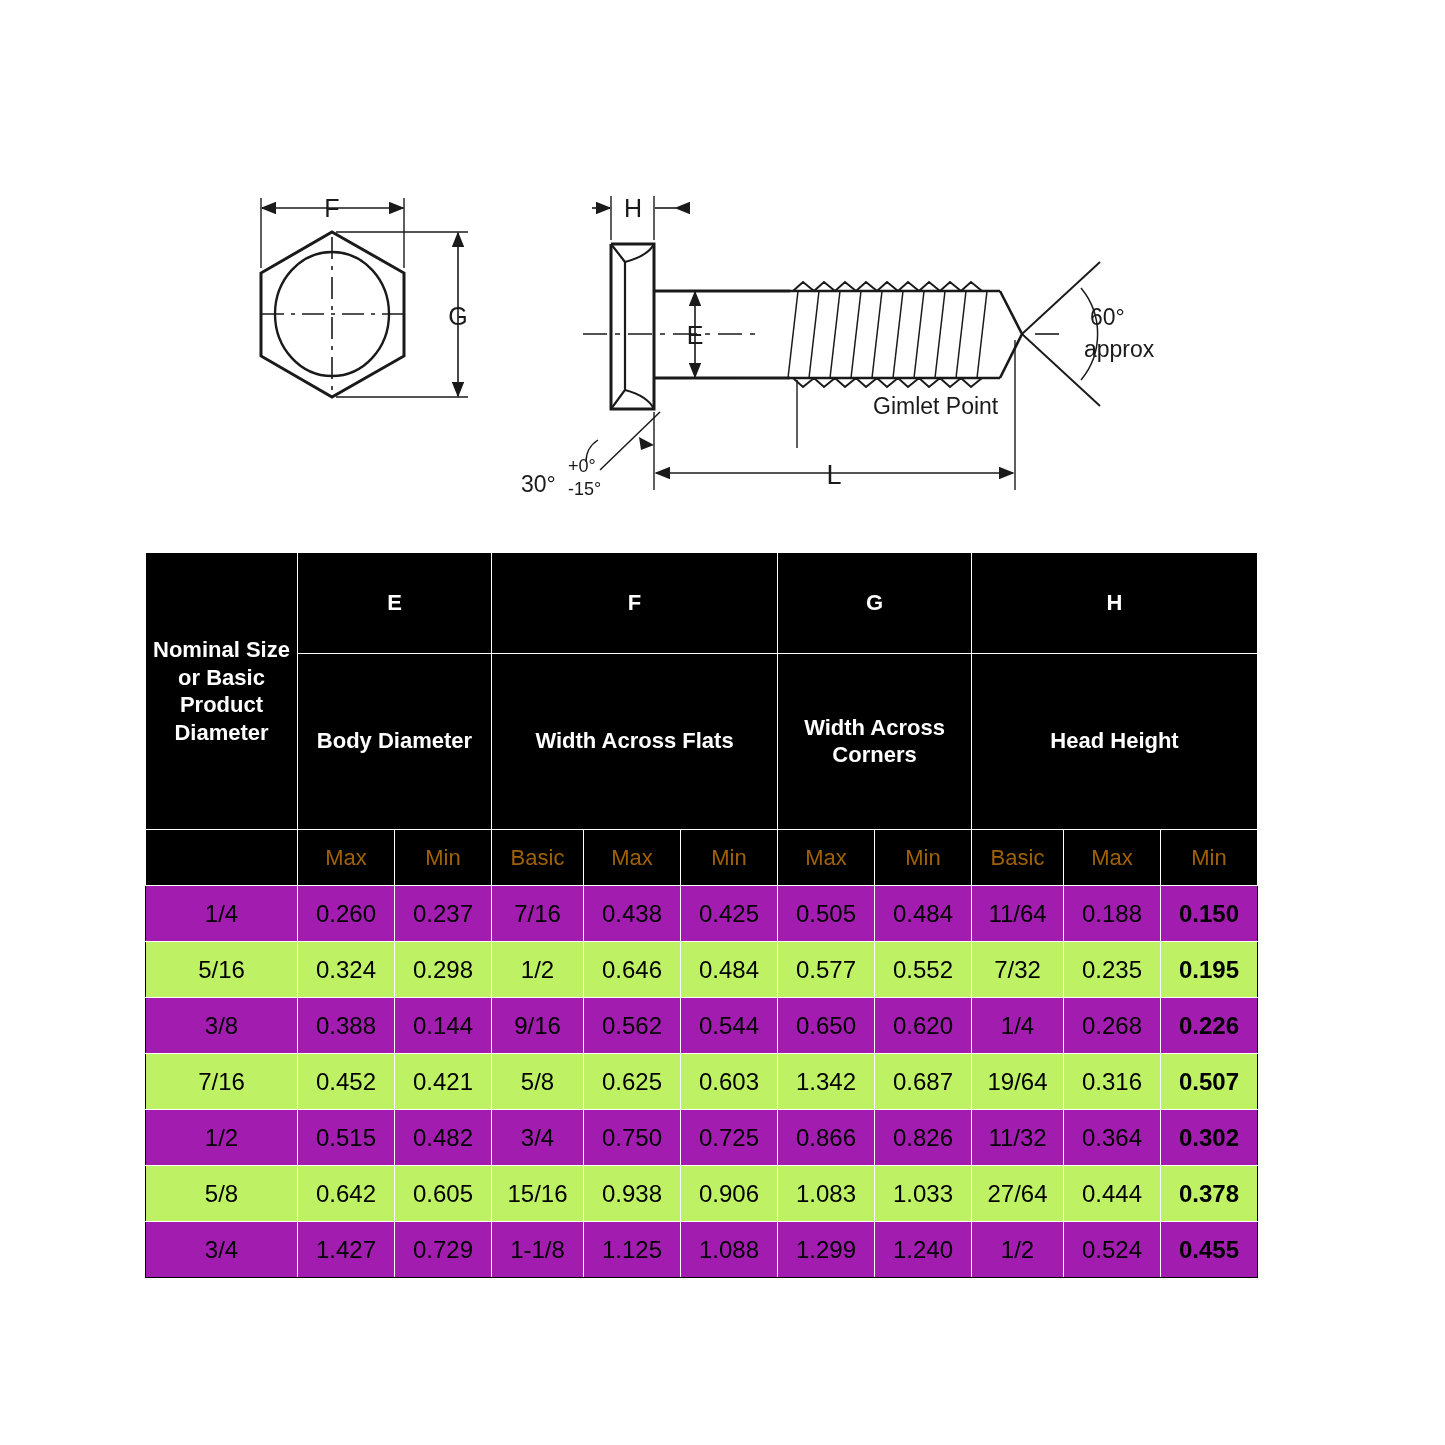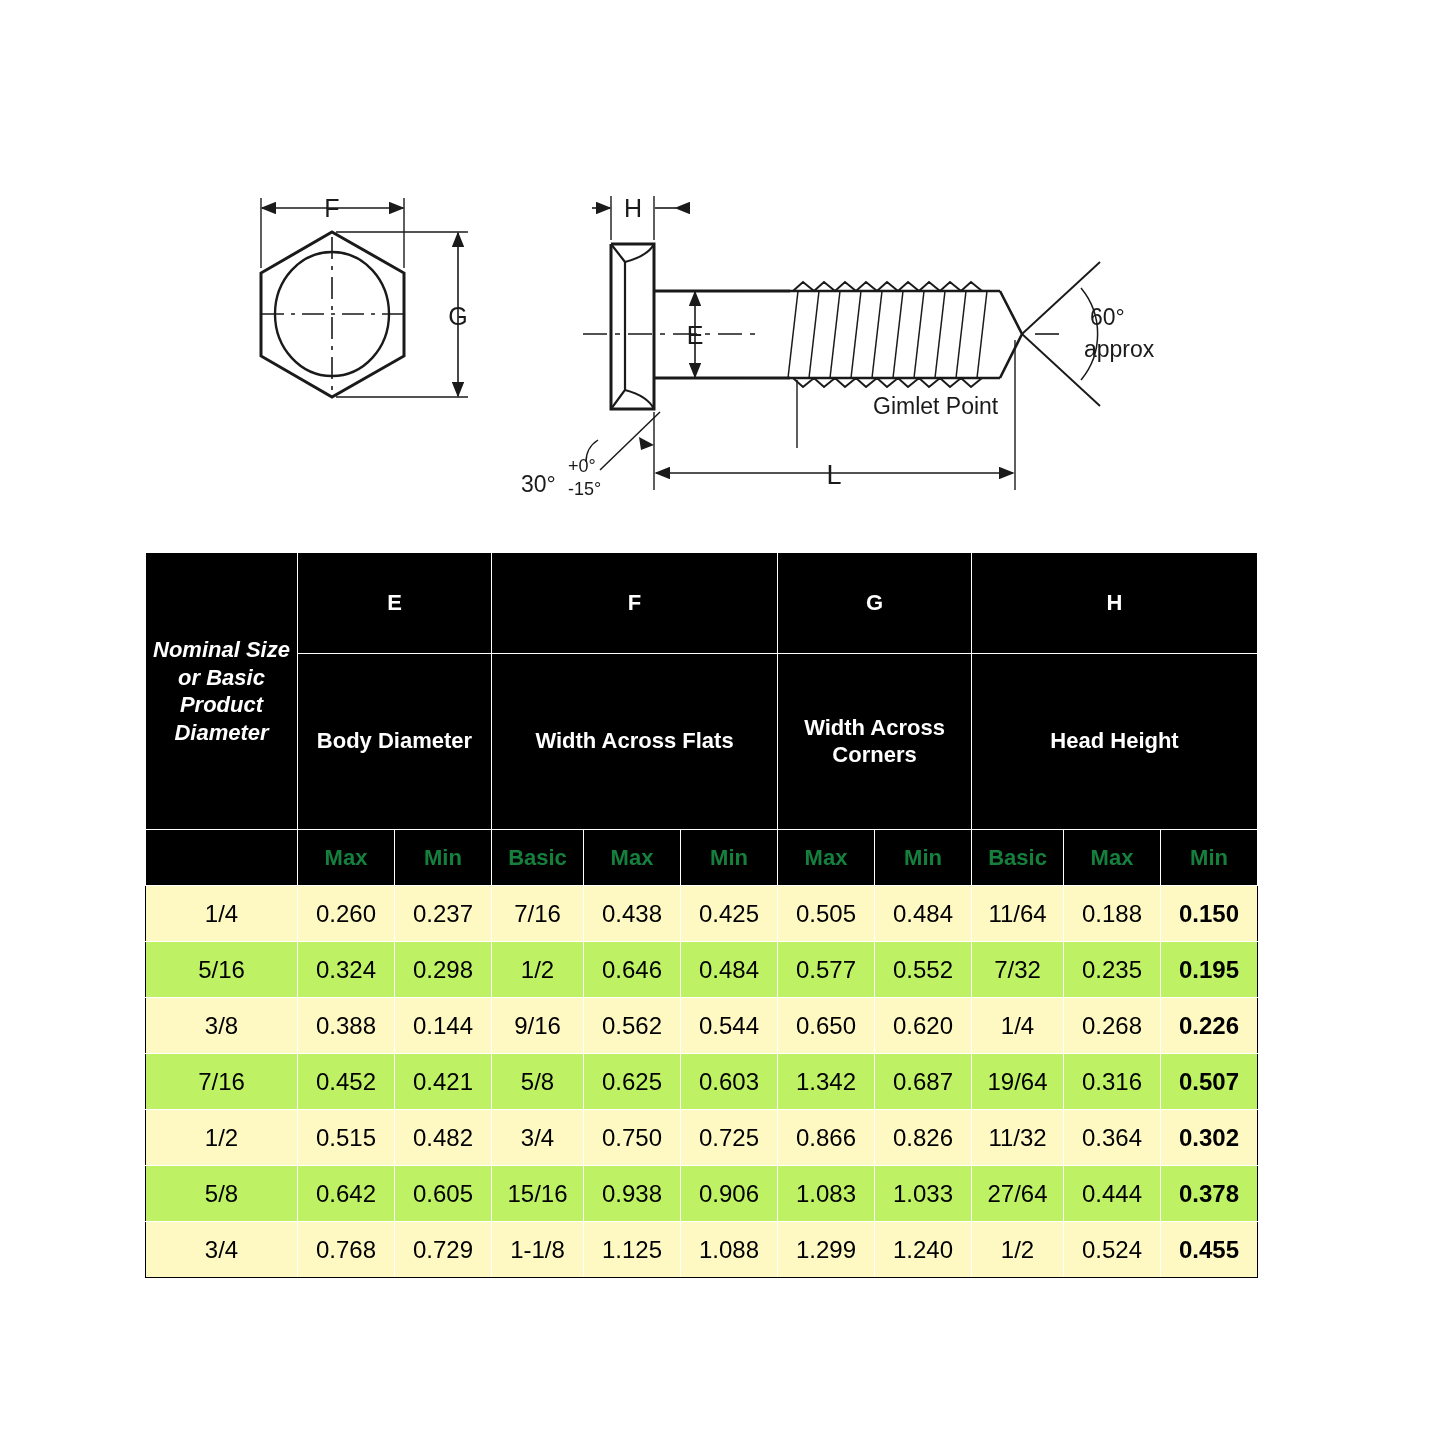"Nominal Size or Basic Product" .hdr-nominal { font-style: italic -> none }
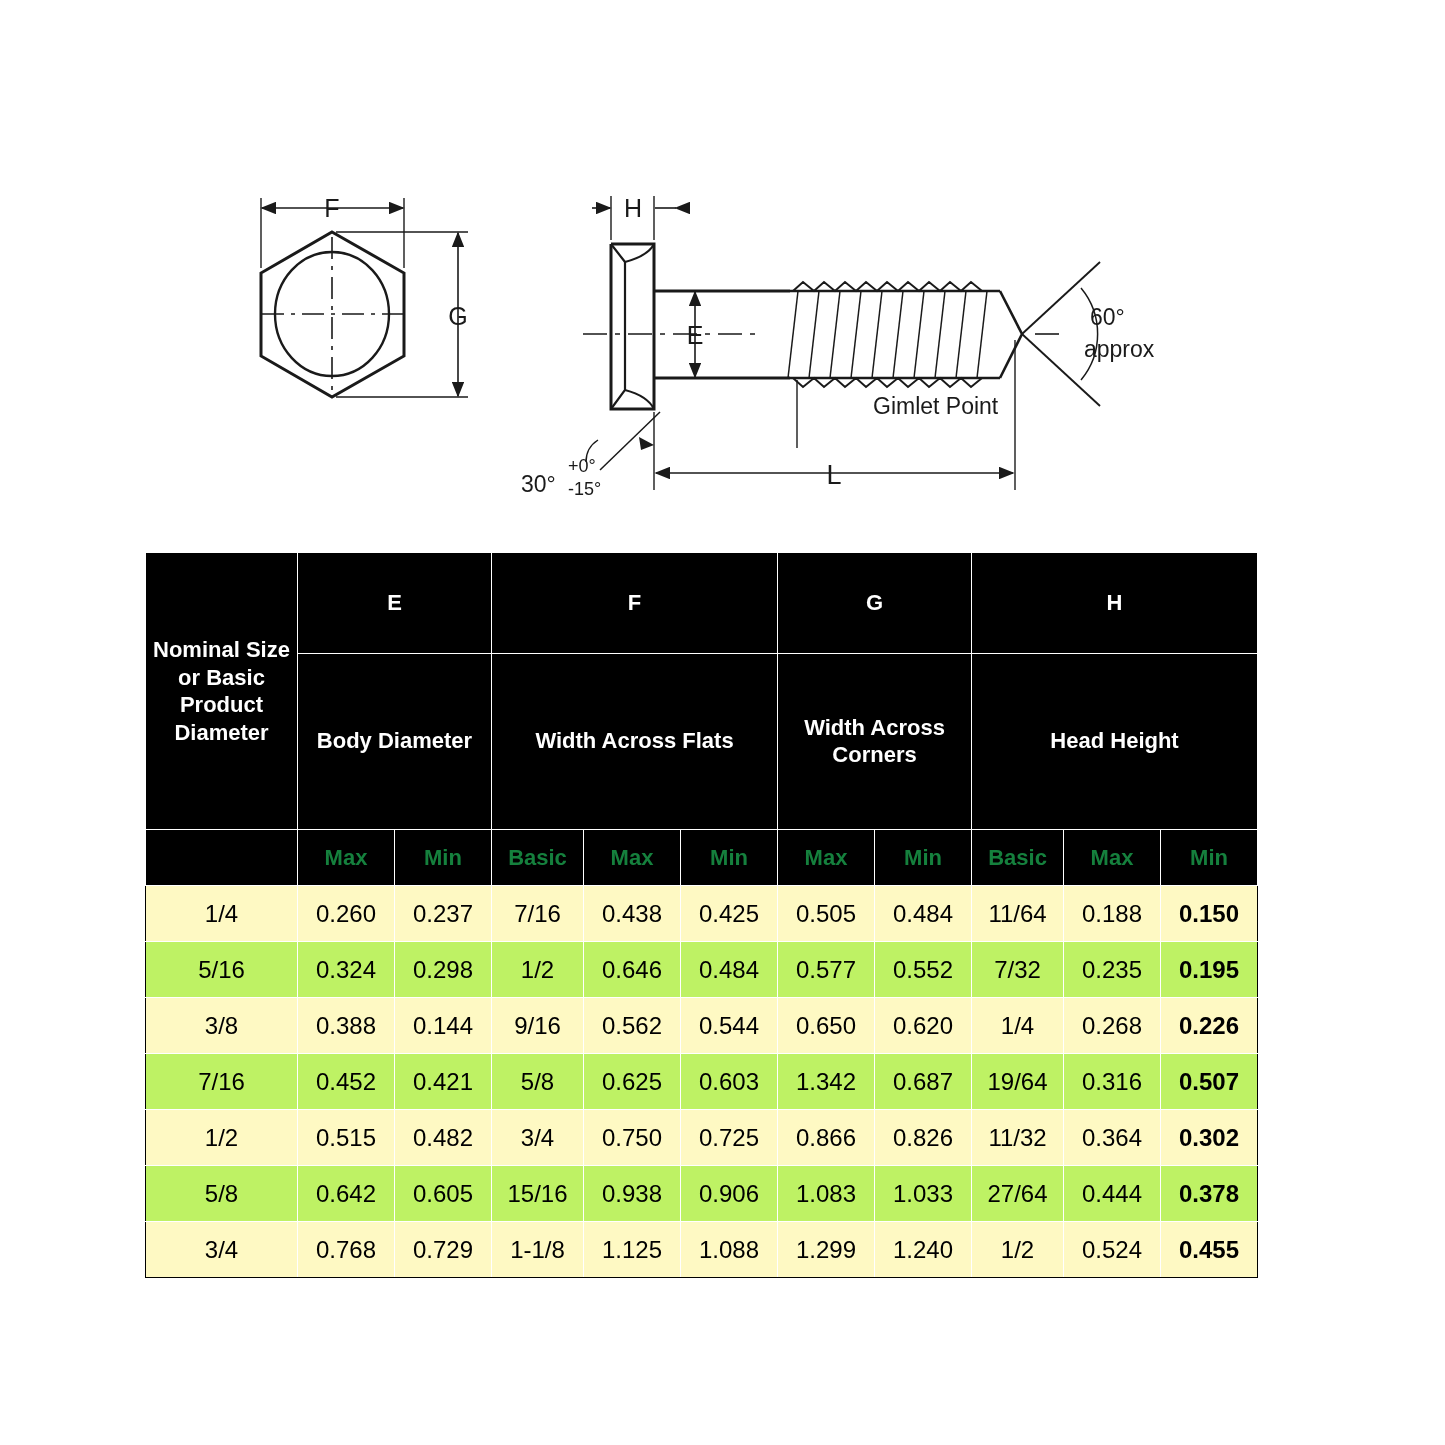"Max" .subhdr { color: #15803d -> #a16207; font-weight: bold -> normal }
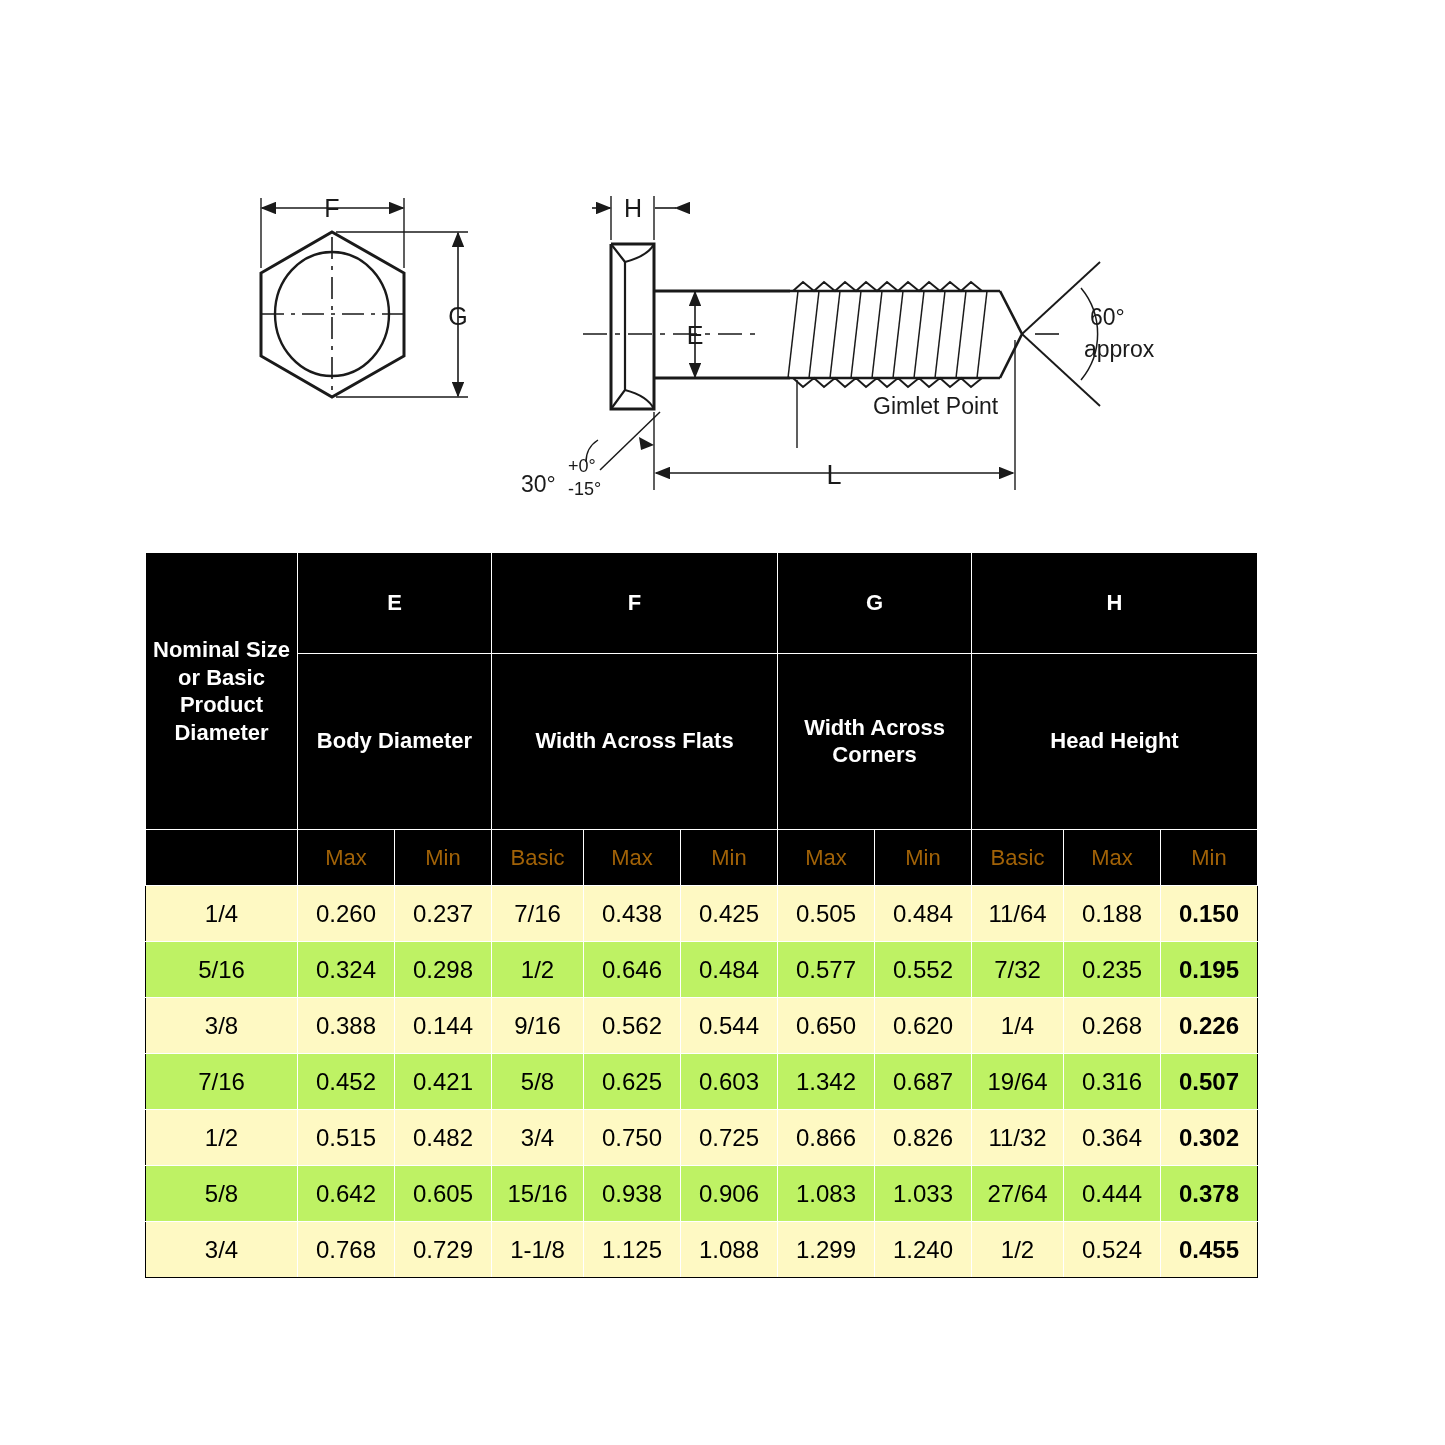"1/4" tr.row-odd td { background: #fef9c3 -> #a21caf }
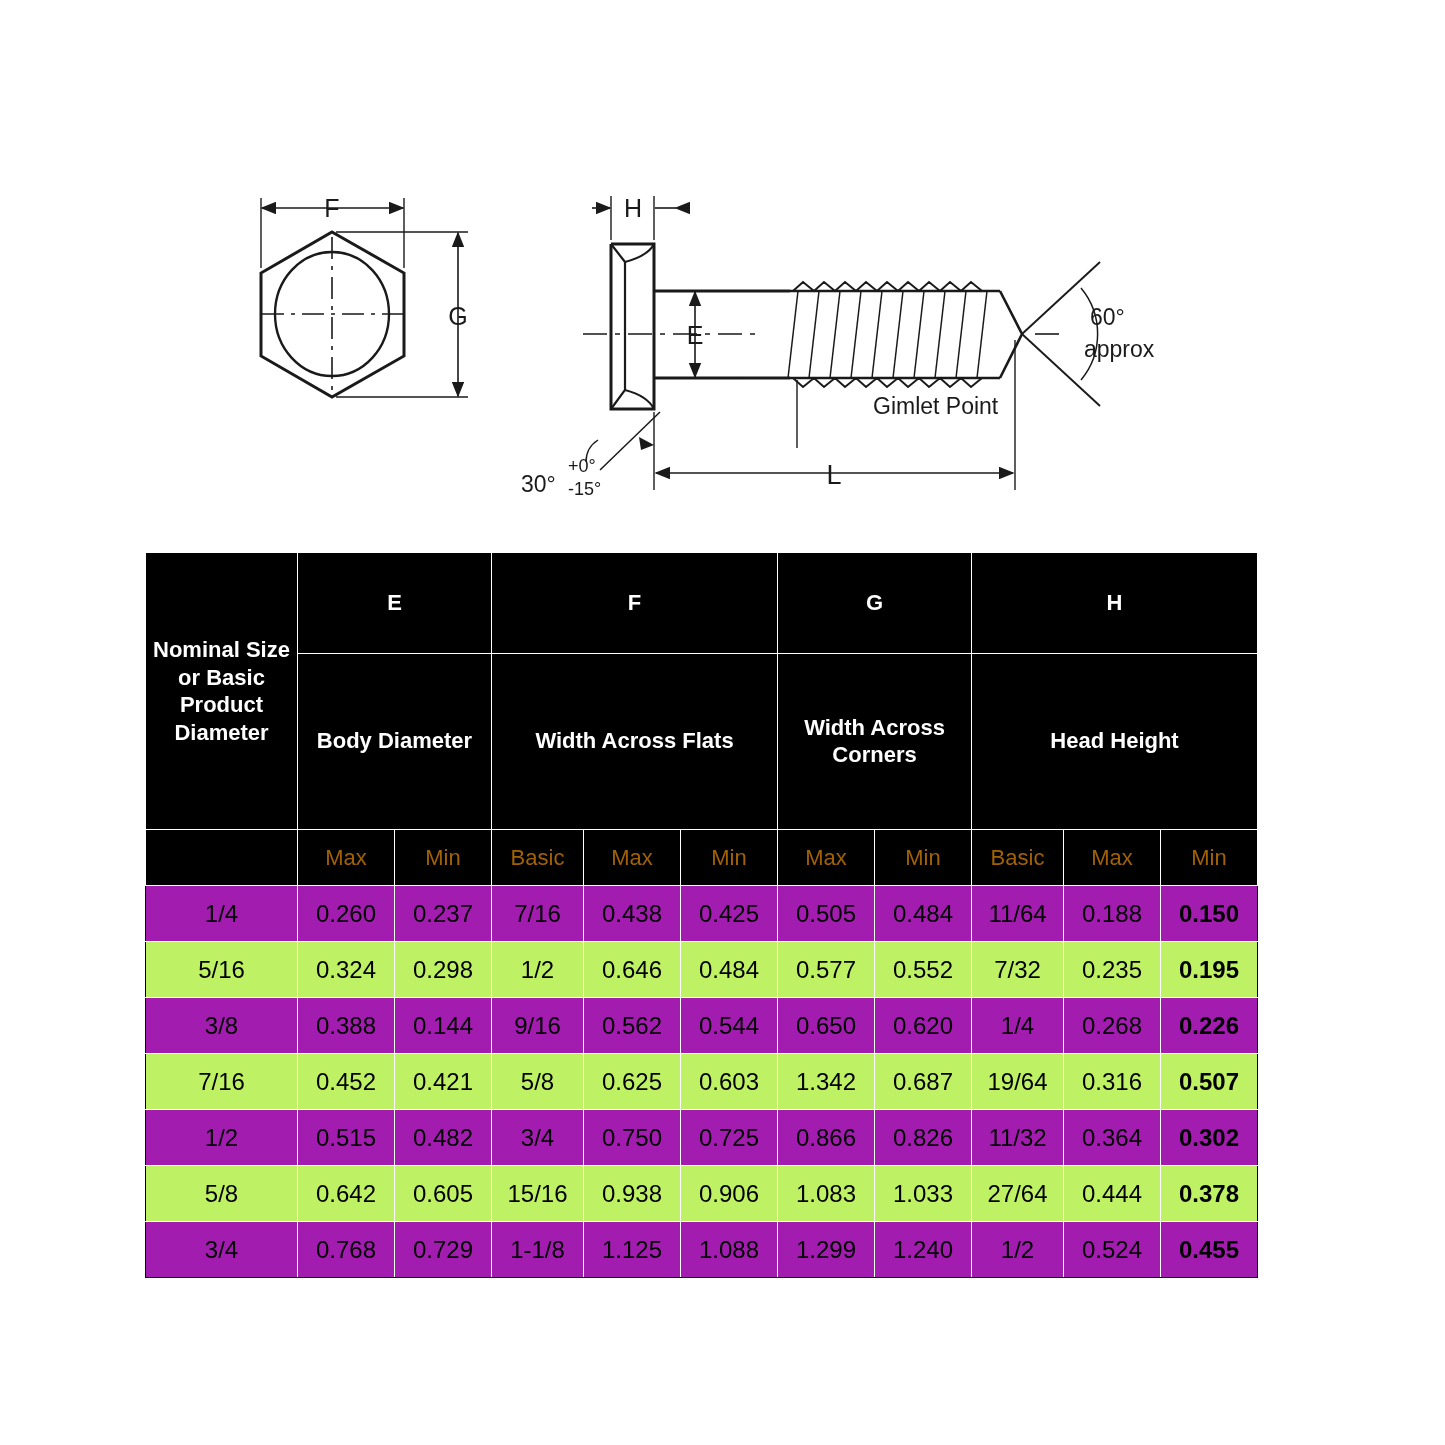"0.768" td { text: 0.768 -> 1.427 }
